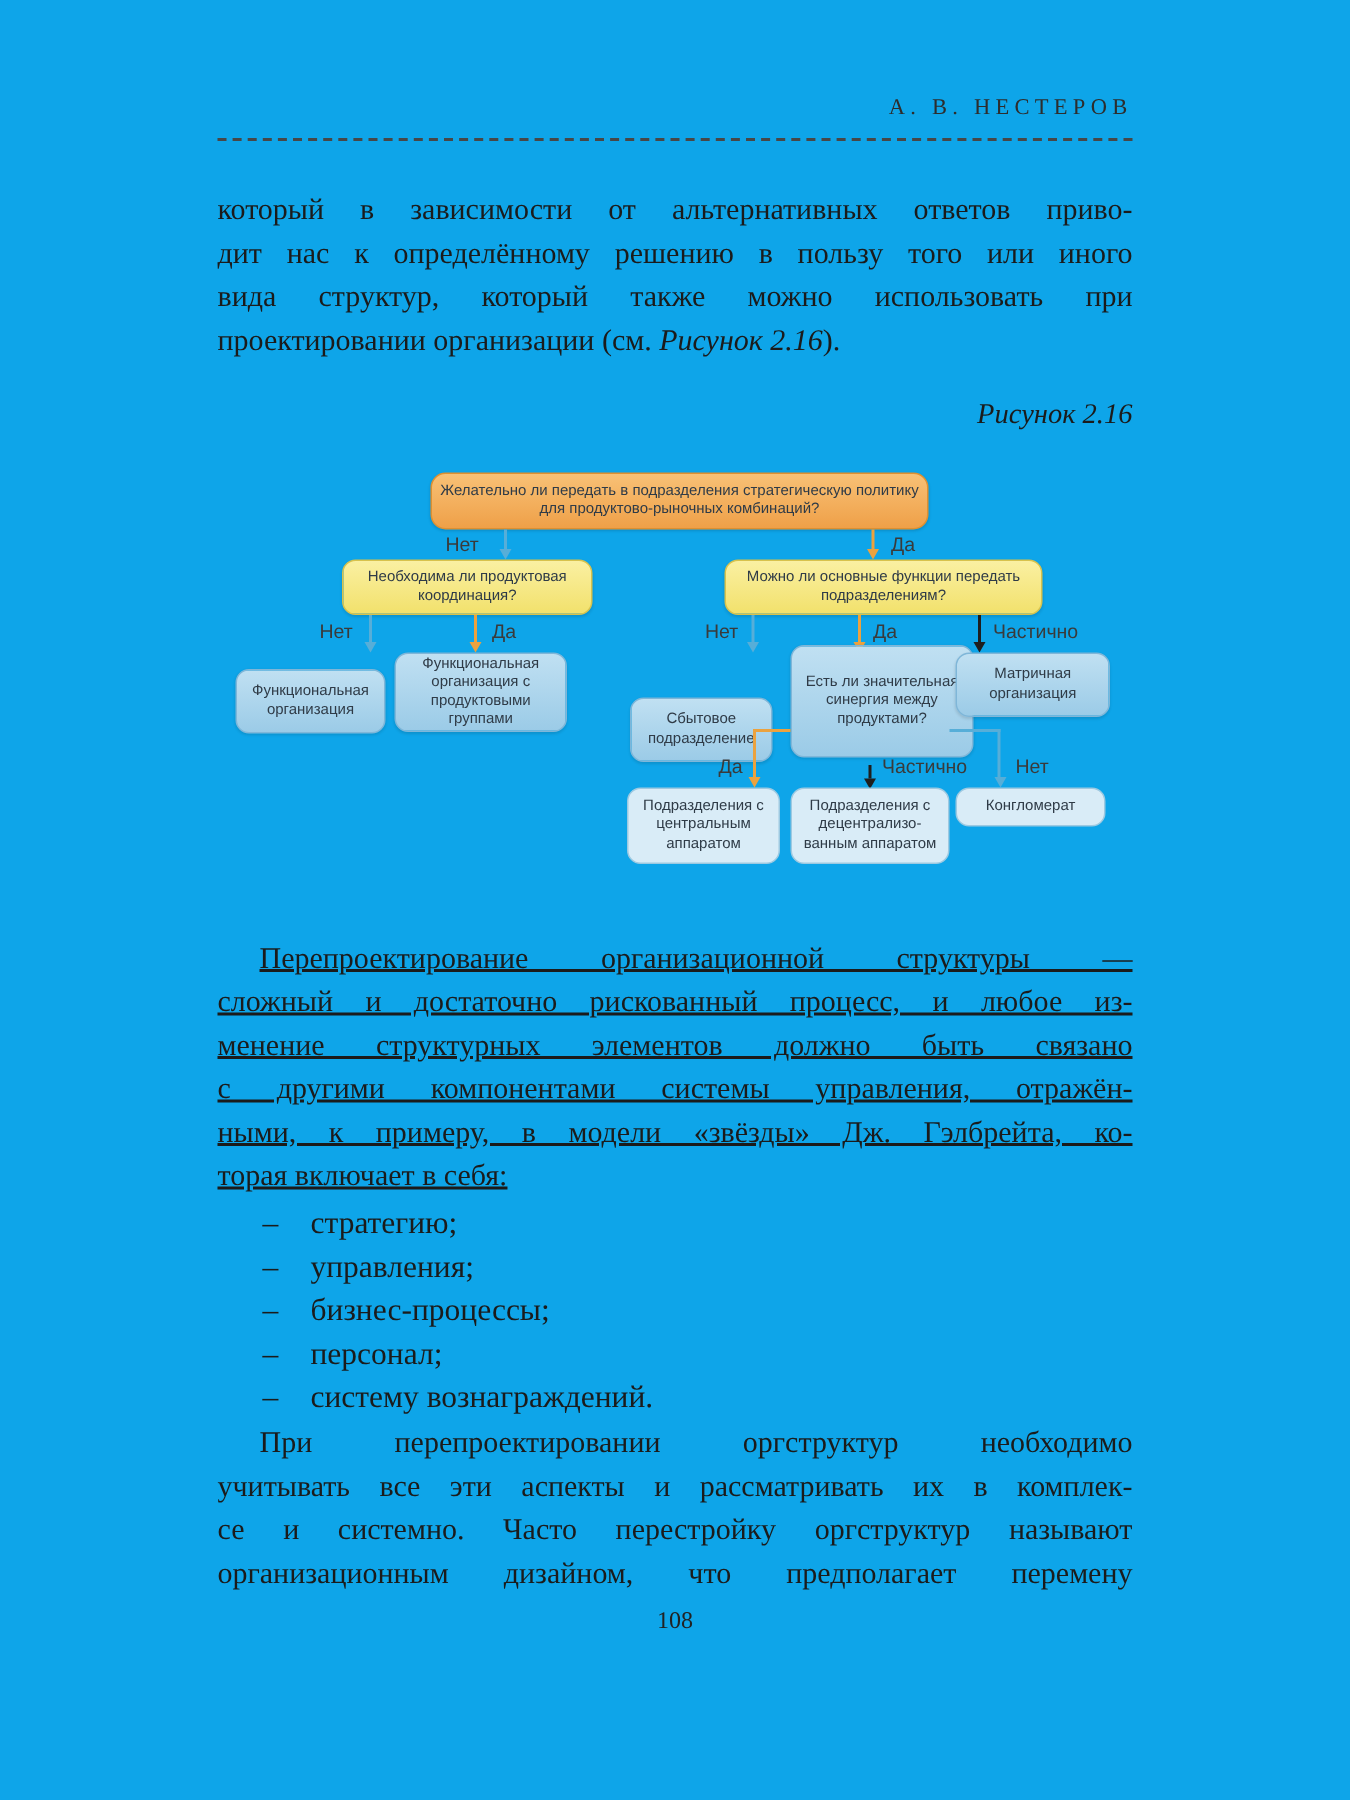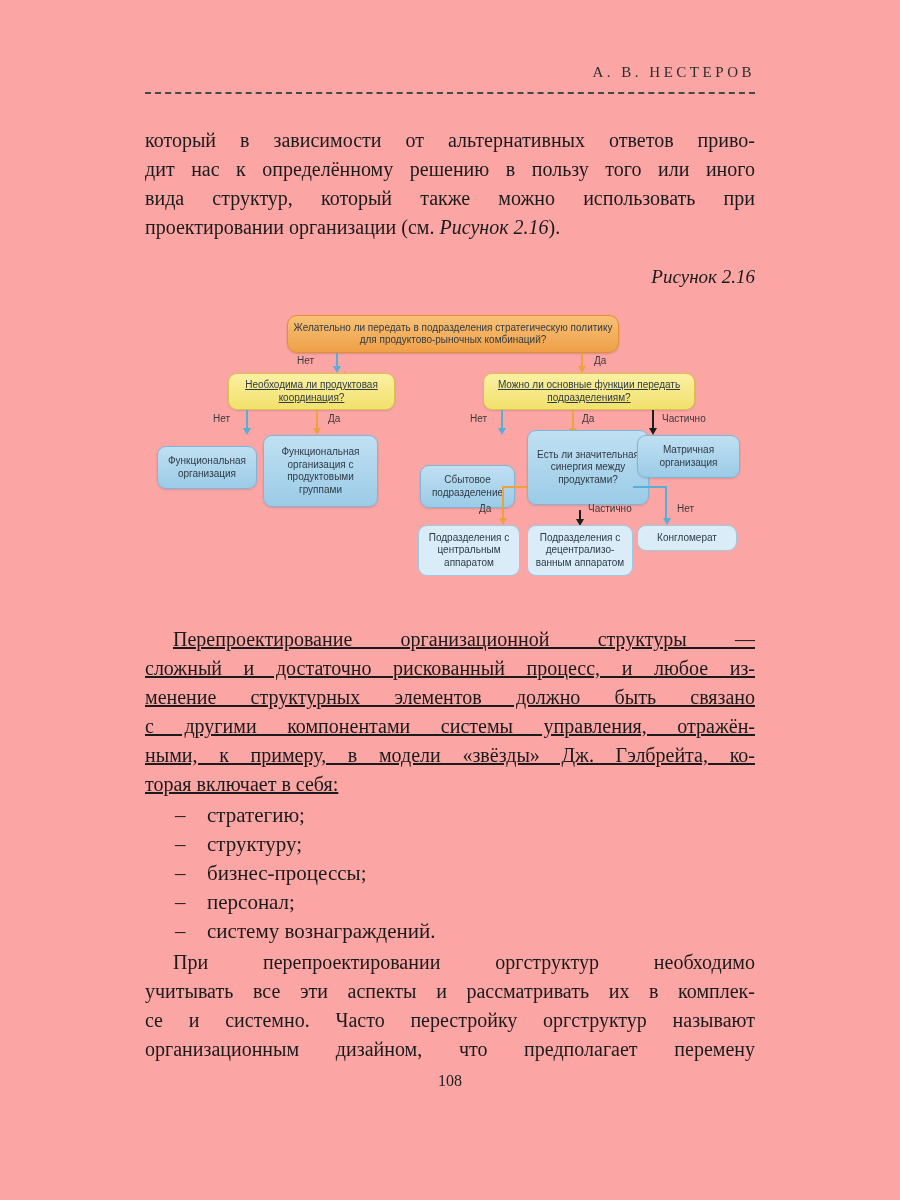"А. В. НЕСТЕРОВ" .page { background: #fca5a5 -> #0ea5e9 }
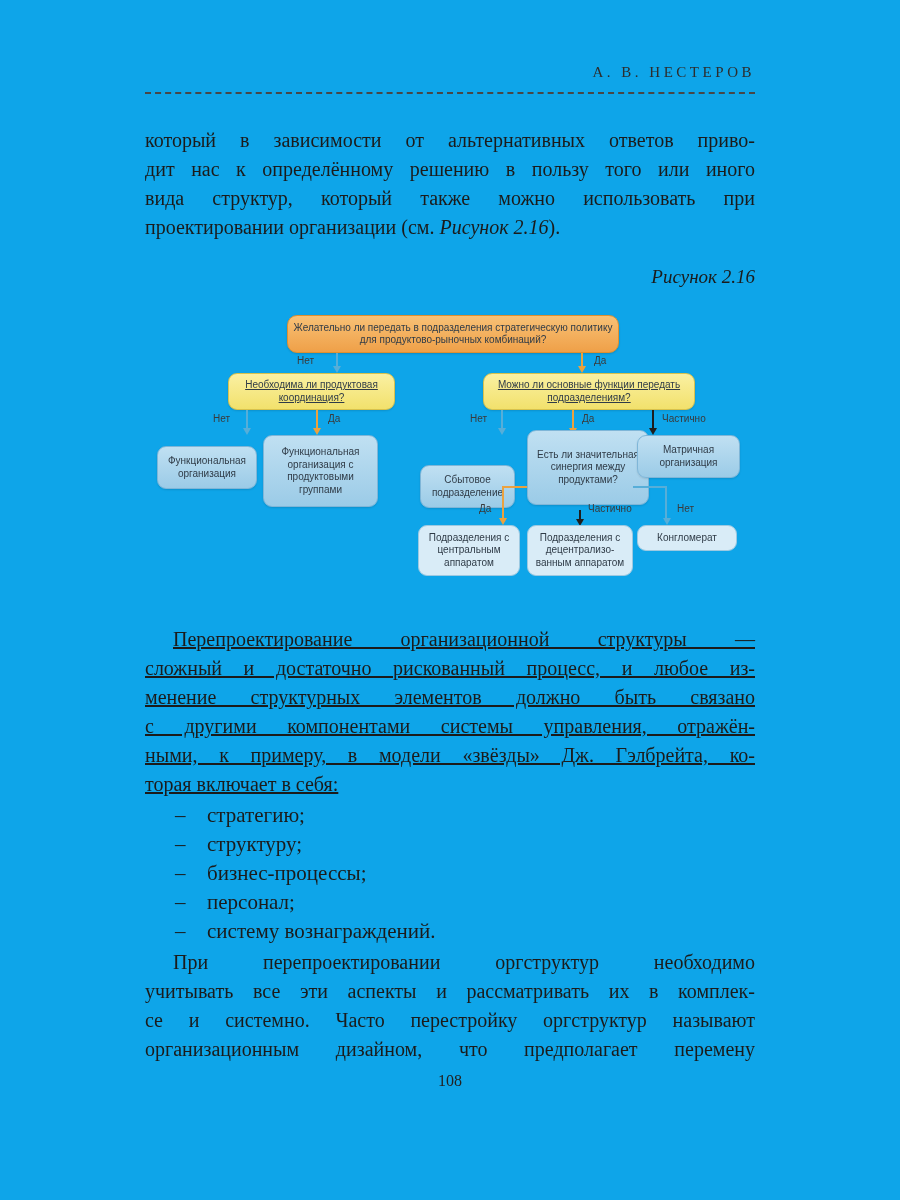"Нет" .dlabel { font-size: 10px -> 13px }
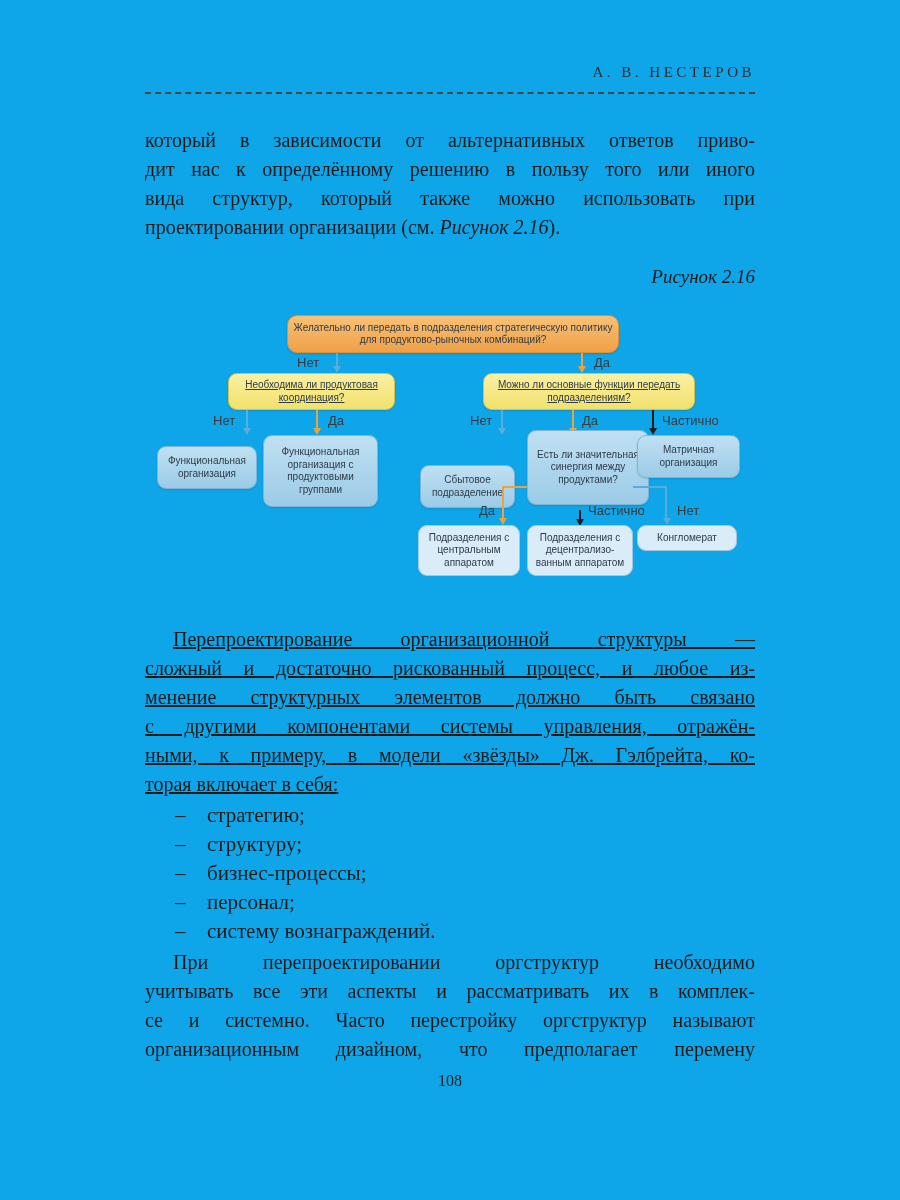"Необходима ли продуктовая координация?" .box-yellow { text-decoration: underline -> none }
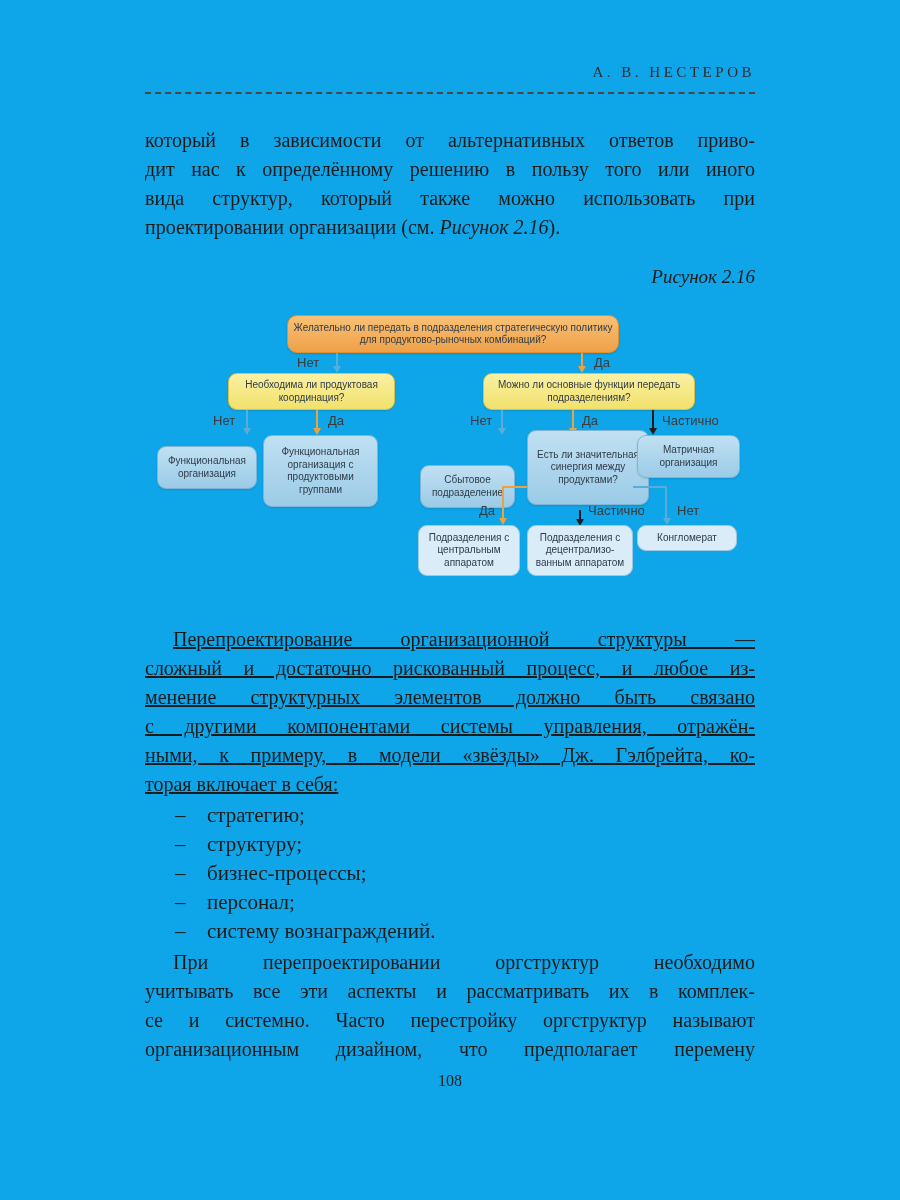"Функциональная организация с" div.dbox { height: 72px -> 53px }
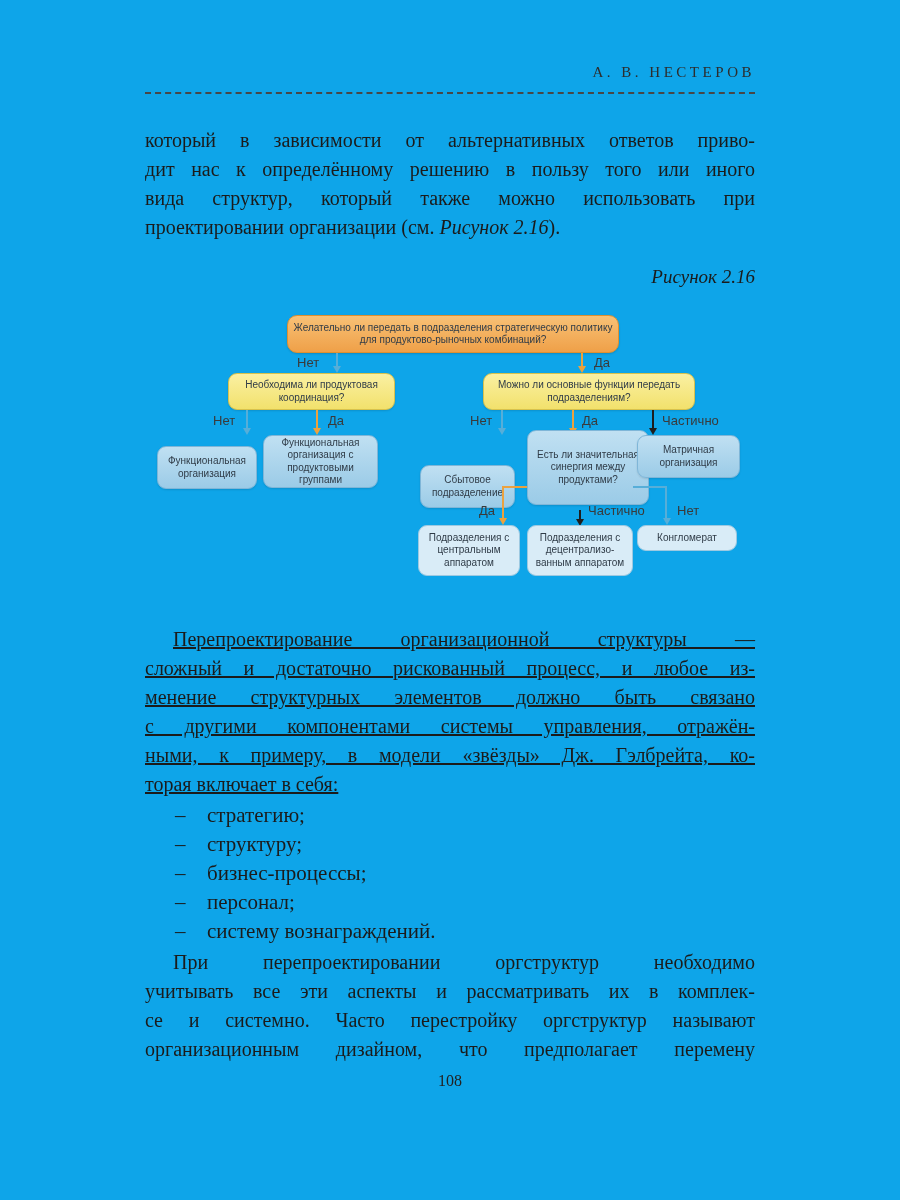"структуру;" span { text: структуру -> управления }
